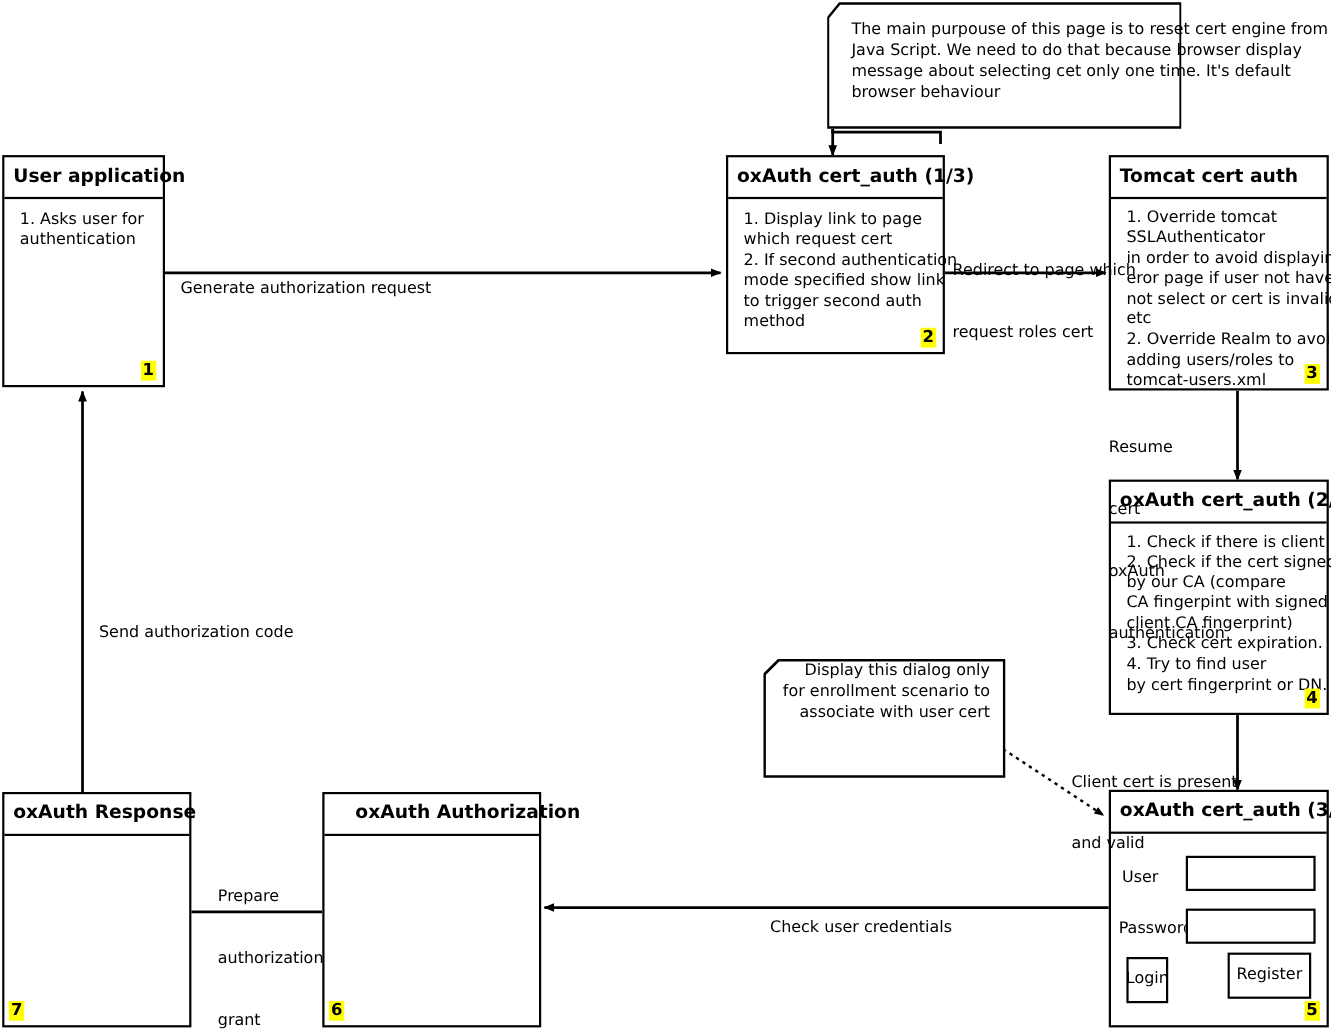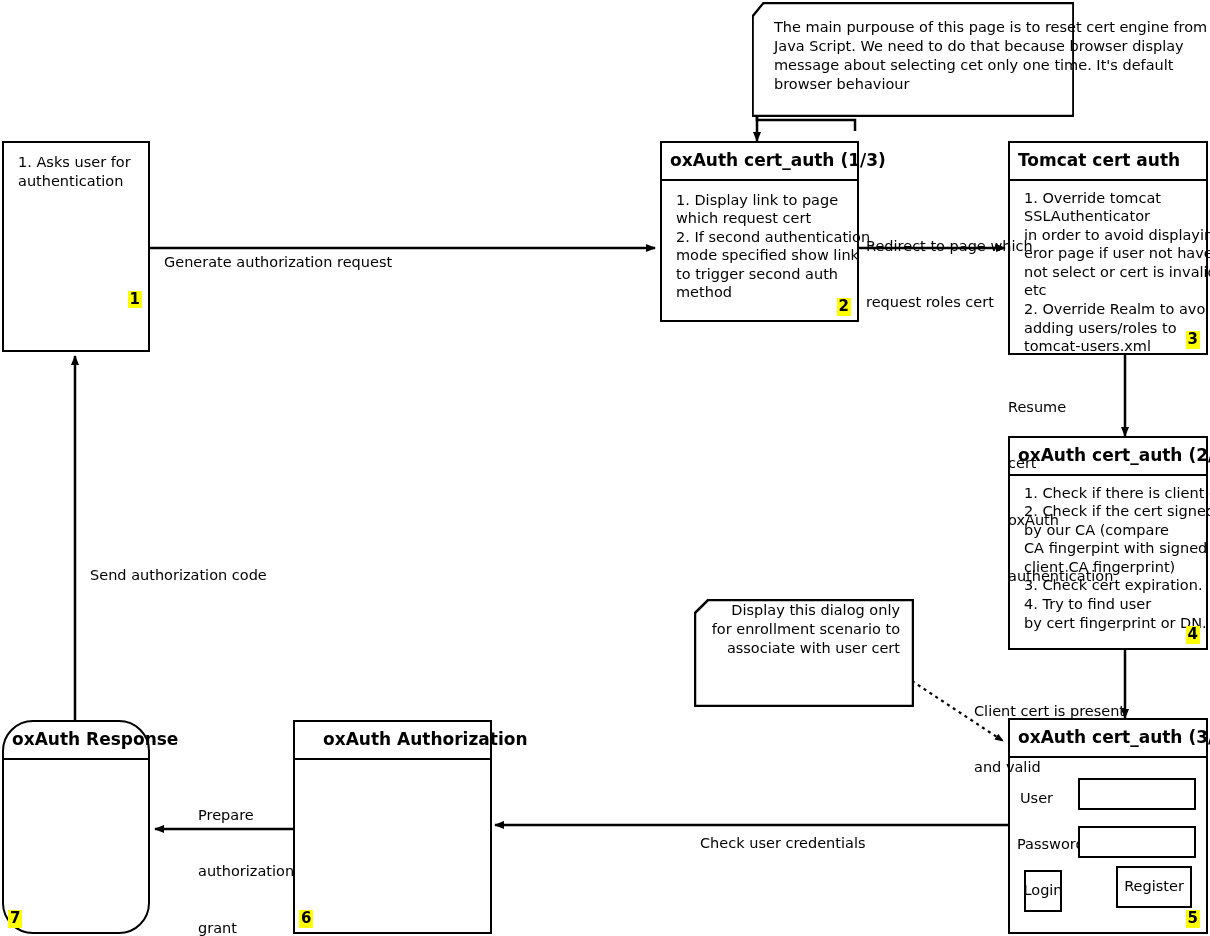"User application" div.node-header { html: none -> <div>User application</div> }
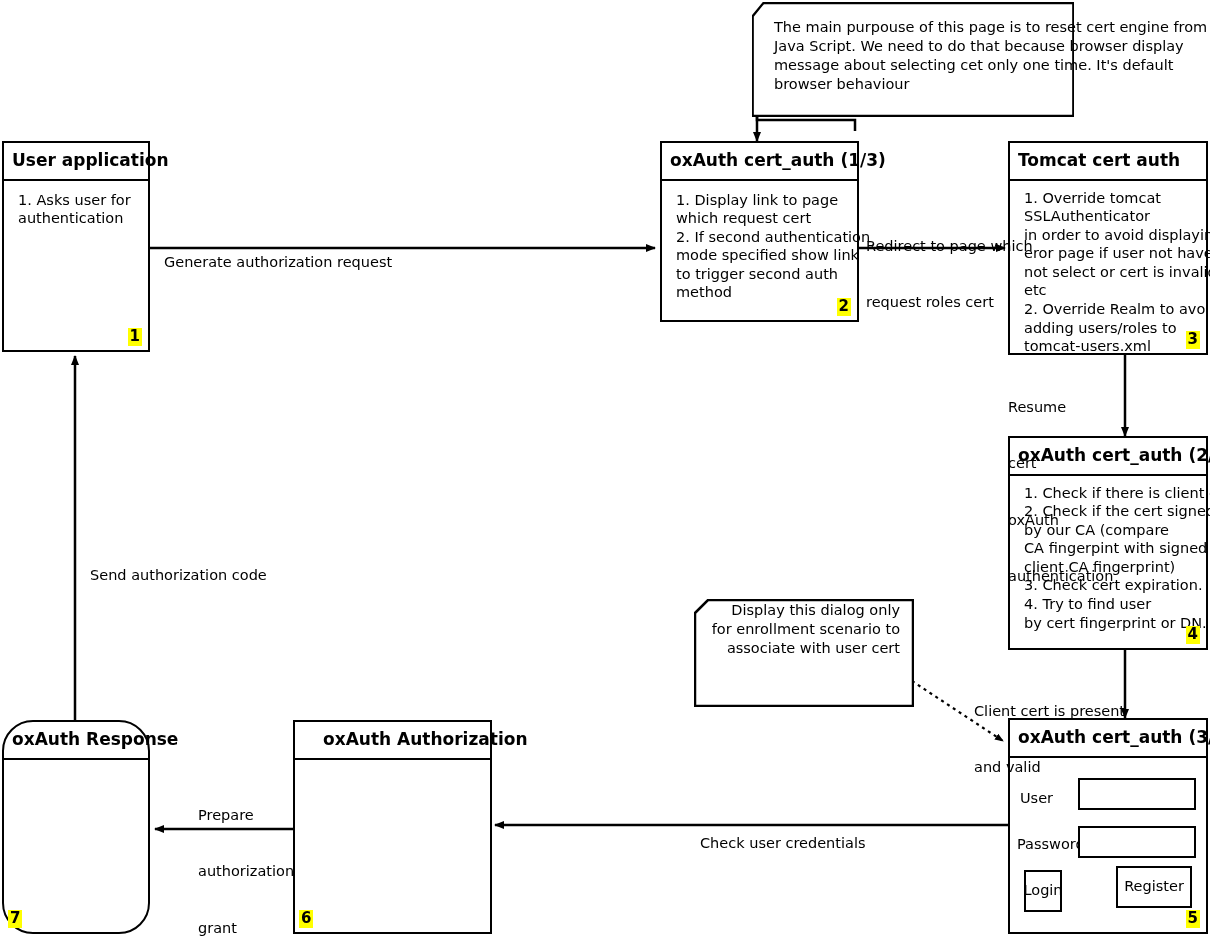"oxAuth Response" div.node { border-radius: 31px -> none; width: 148px -> 172px }
